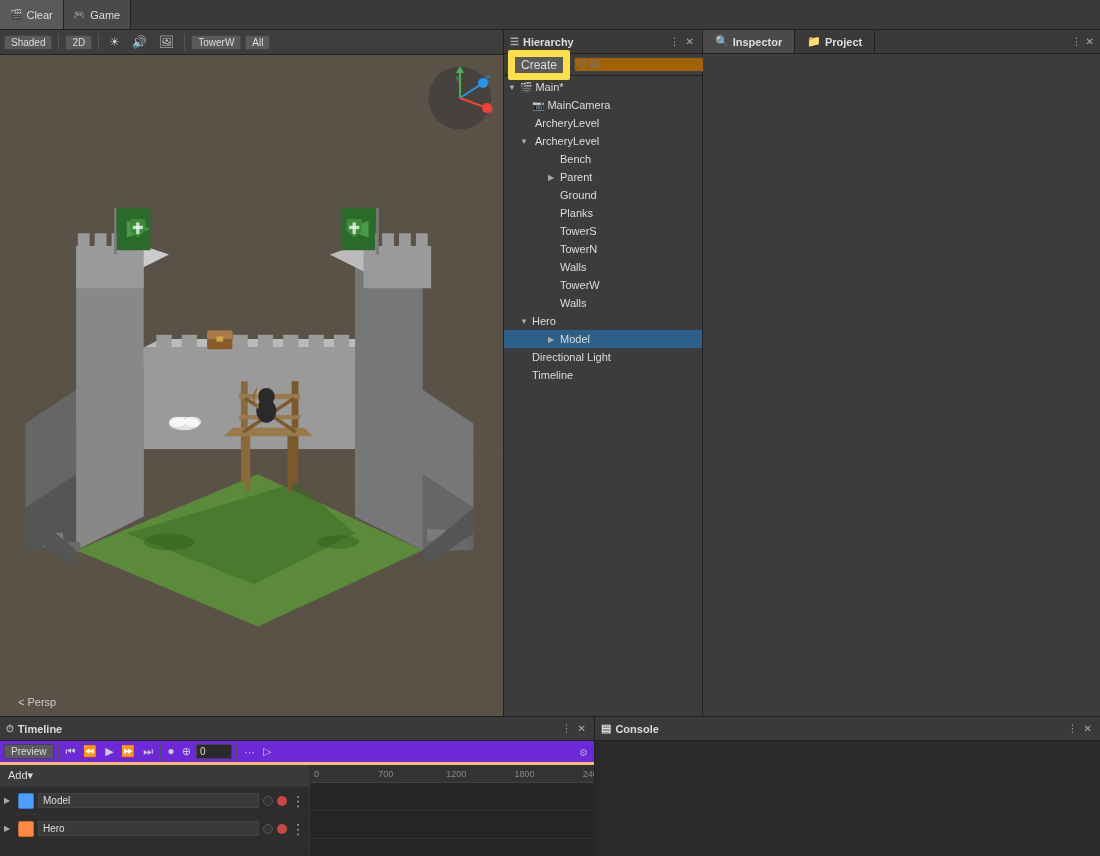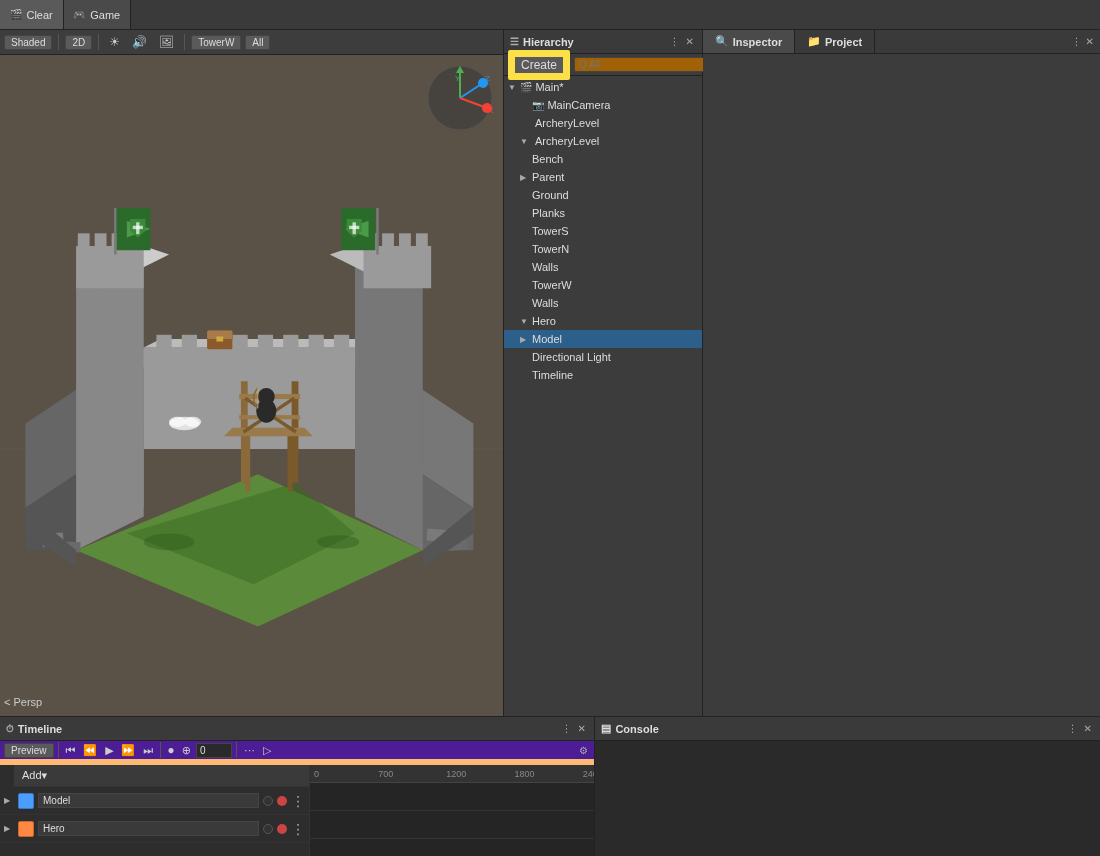"Bench" .indent-2 { padding-left: 16px -> 44px }
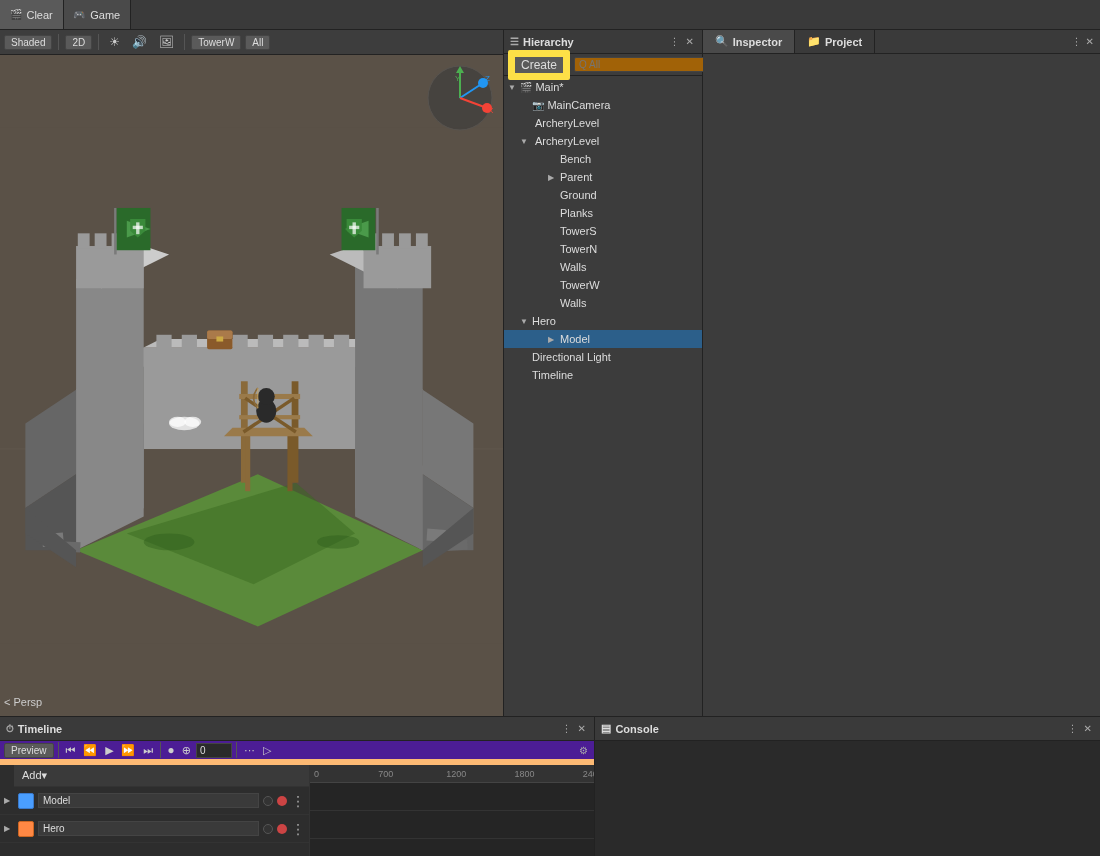"< Persp" .persp-label { left: 4px -> 18px }
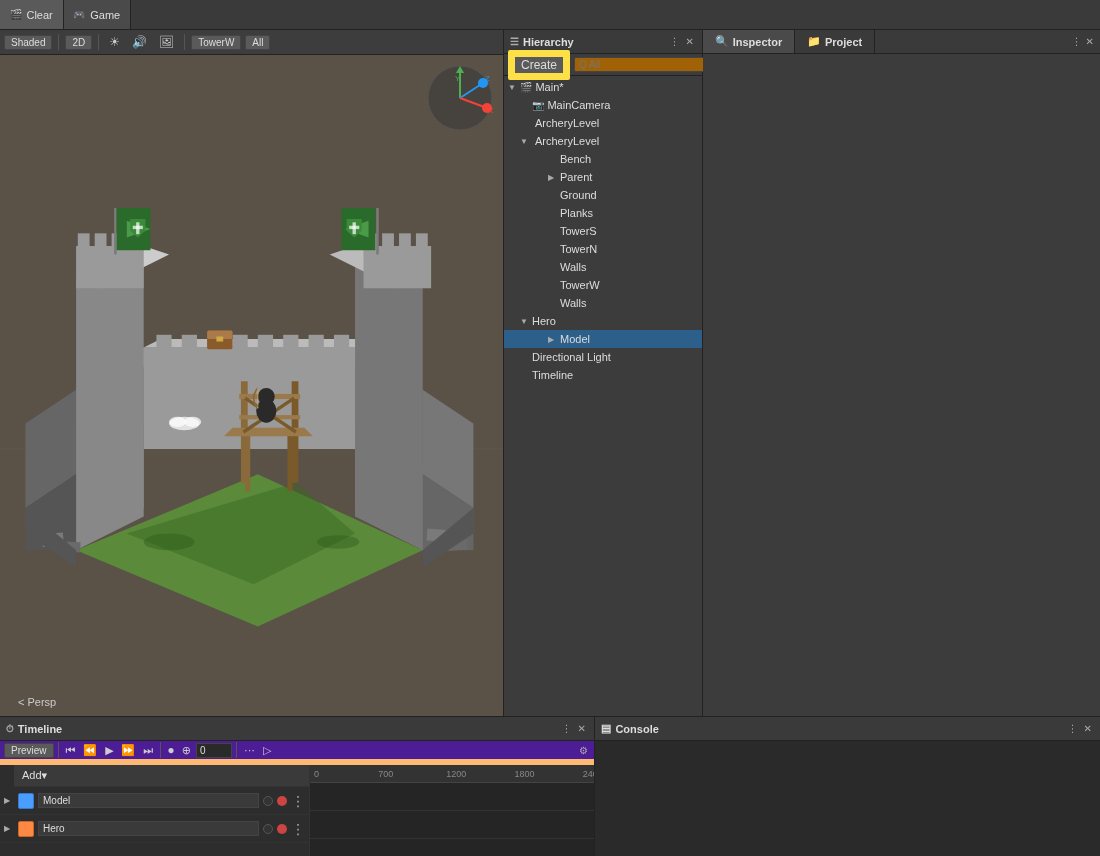"Preview" .timeline-controls { background: #4c1d95 -> #6d28d9; border-bottom: 6px solid #fdba74 -> 3px solid #fdba74 }
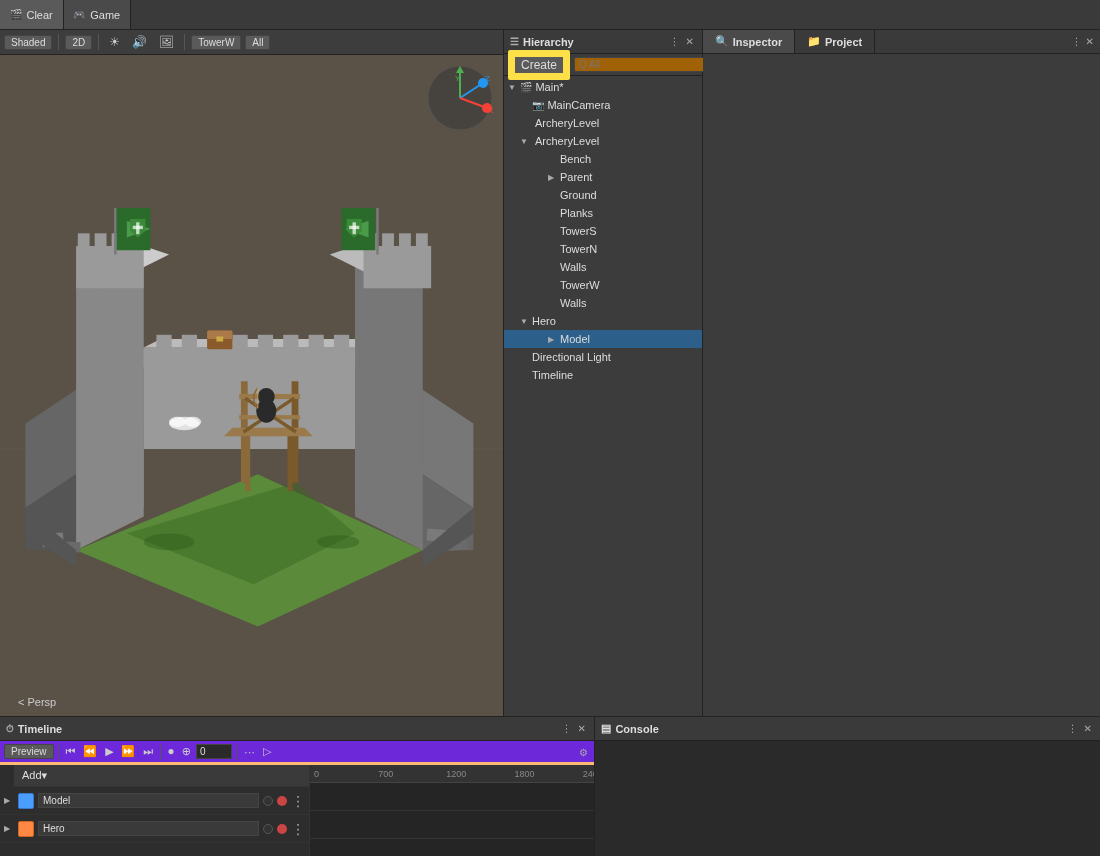"Add▾" .timeline-add-btn { margin-left: 14px -> none }
